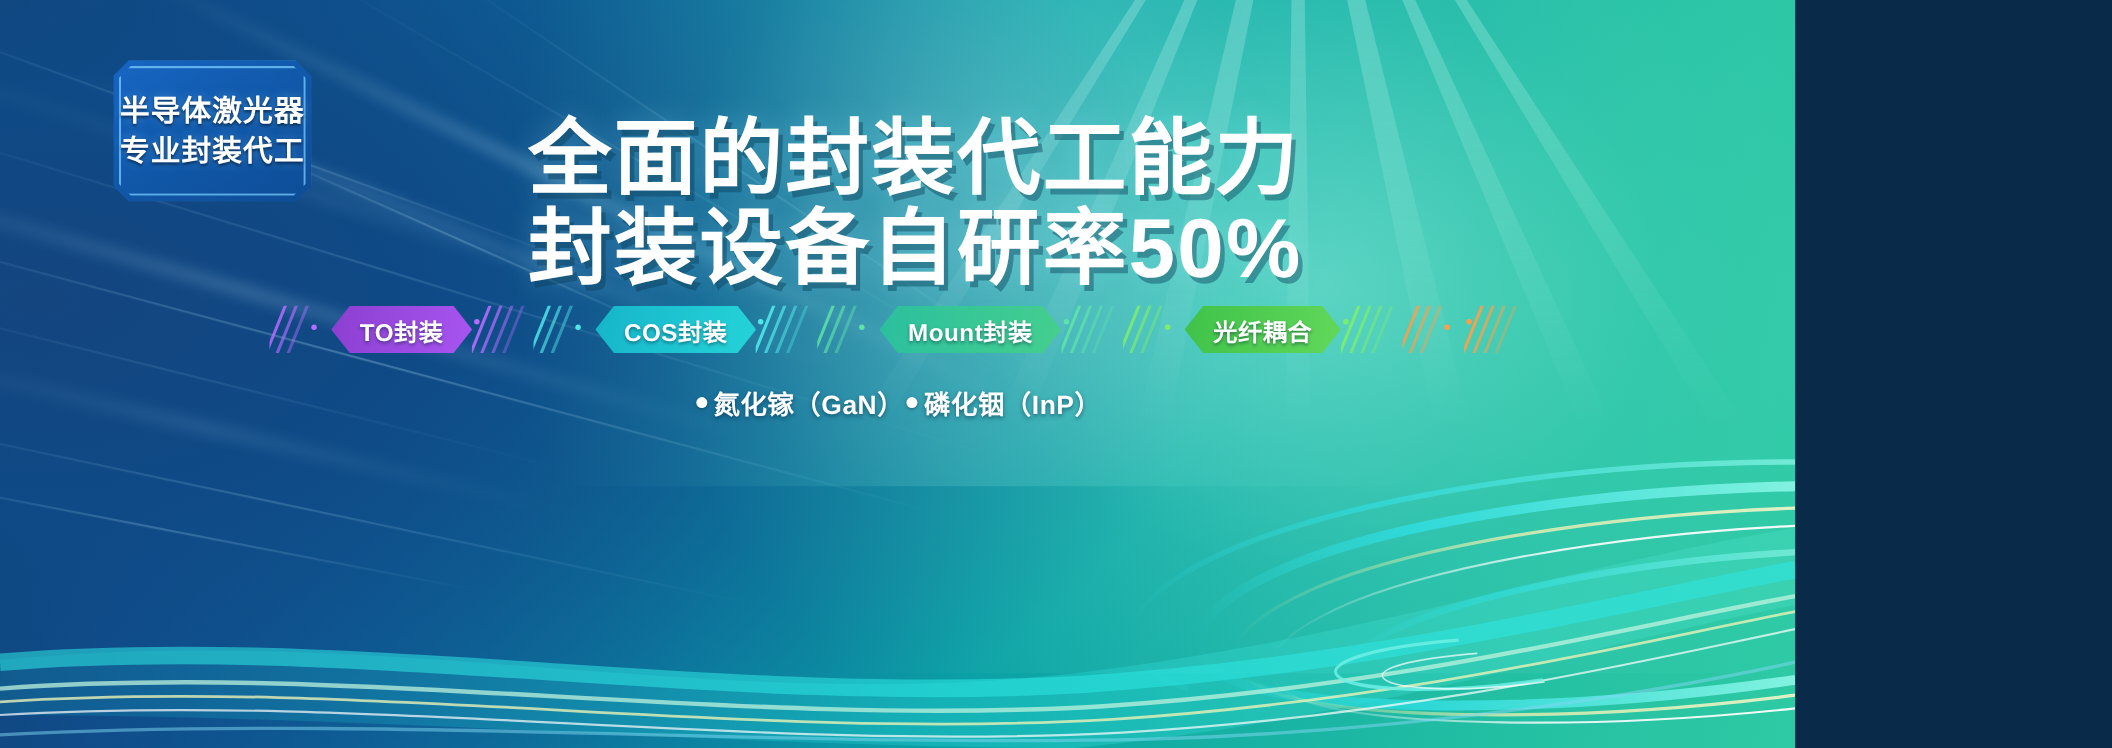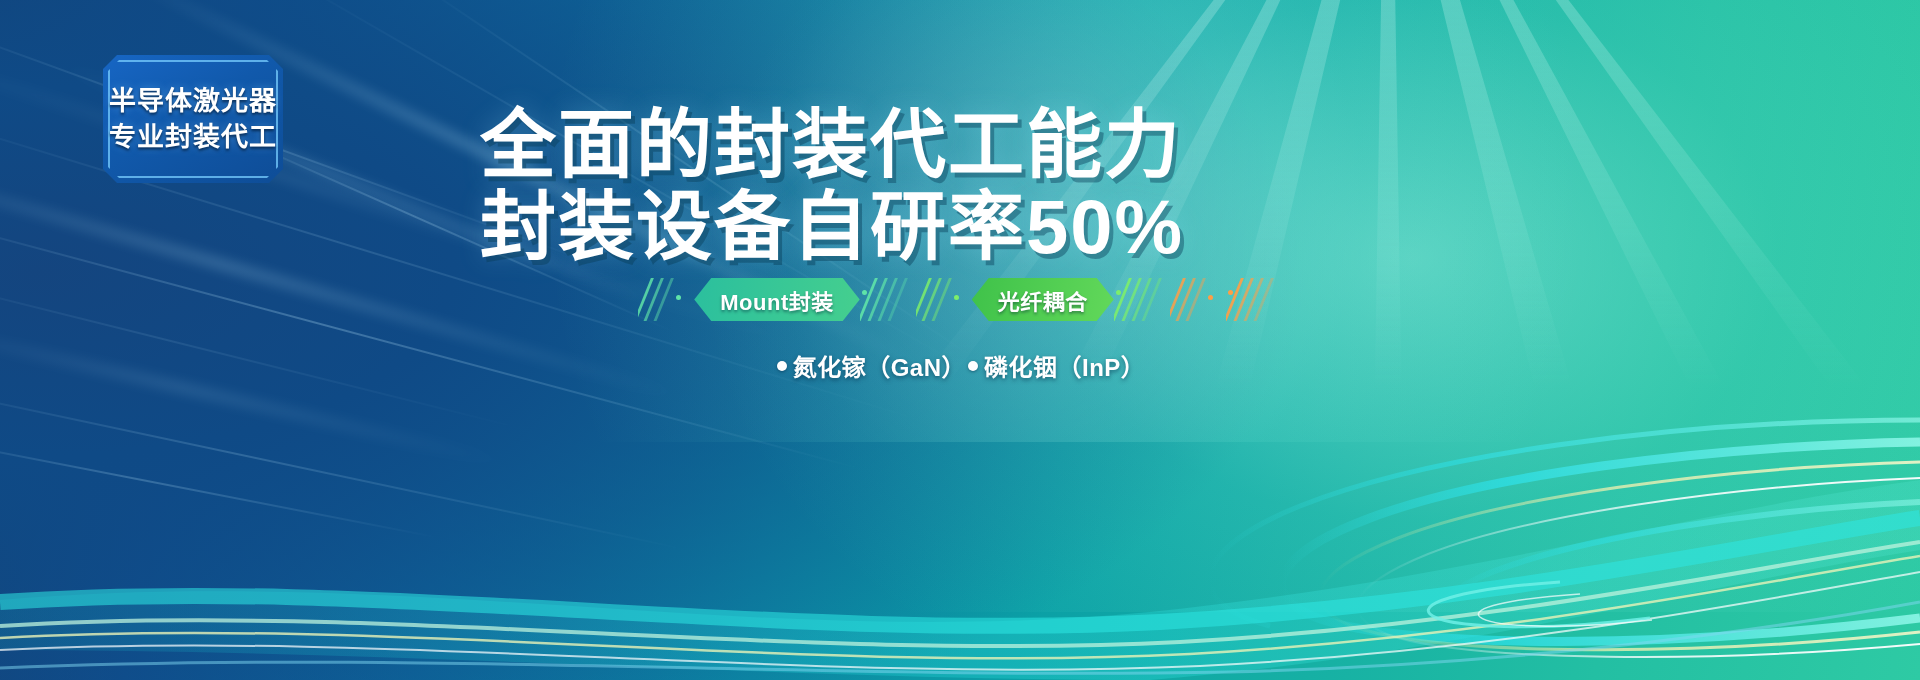"半导体激光器" .banner { width: 1920px -> 1632px }
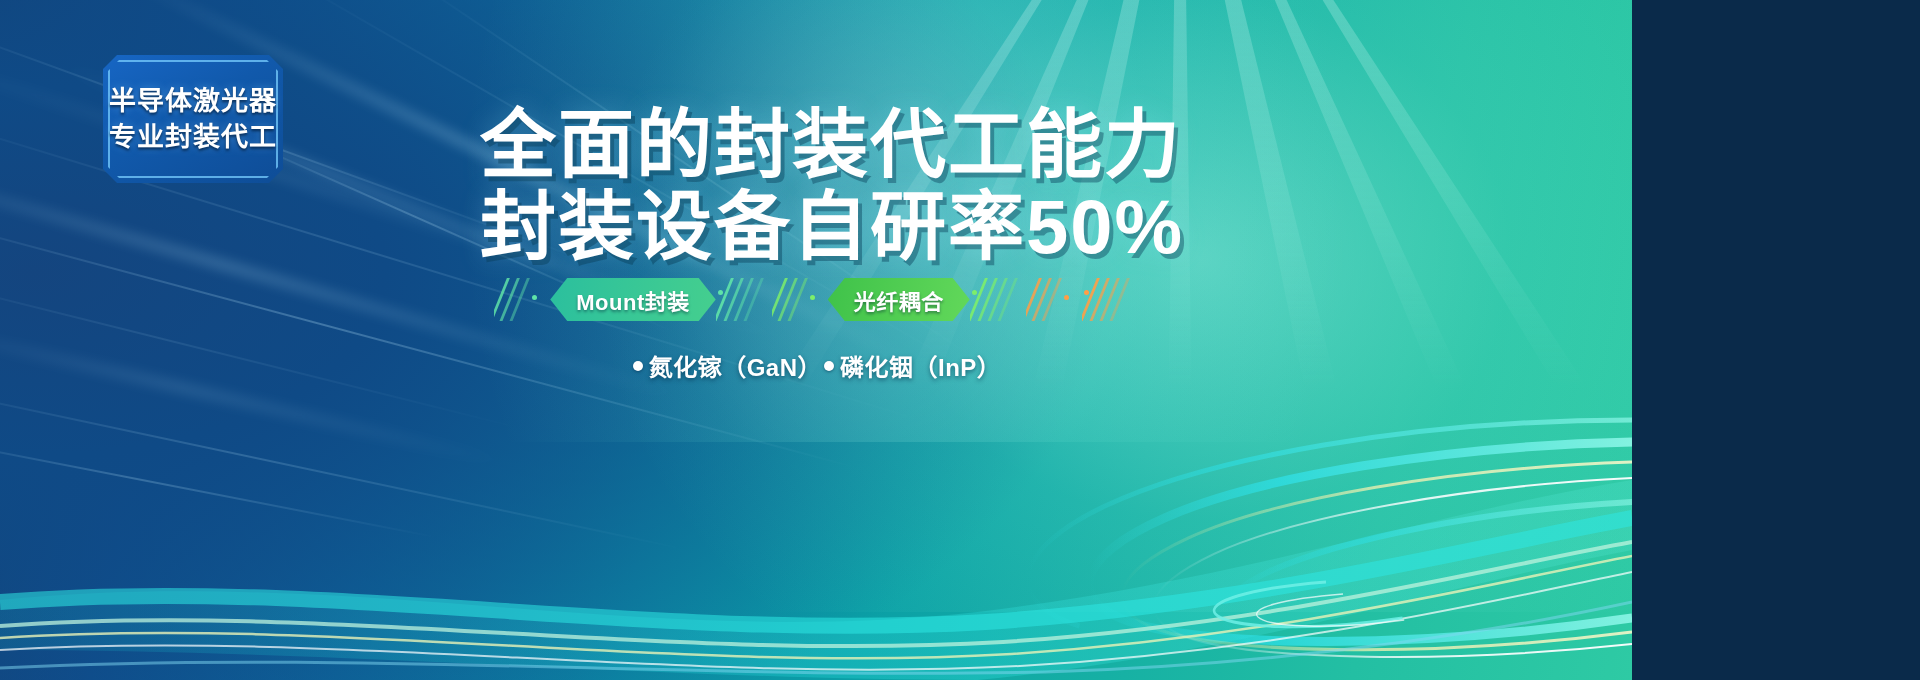"TO封装" div.tag-wrap { html: none -> <div> <div> <i></i> <i></i> <i></i> <span></span> </div> <div> <span>TO封装</span> </div> <div> <i></i> <i></i> <i></i> <i></i> <span></span> </div> </div> }
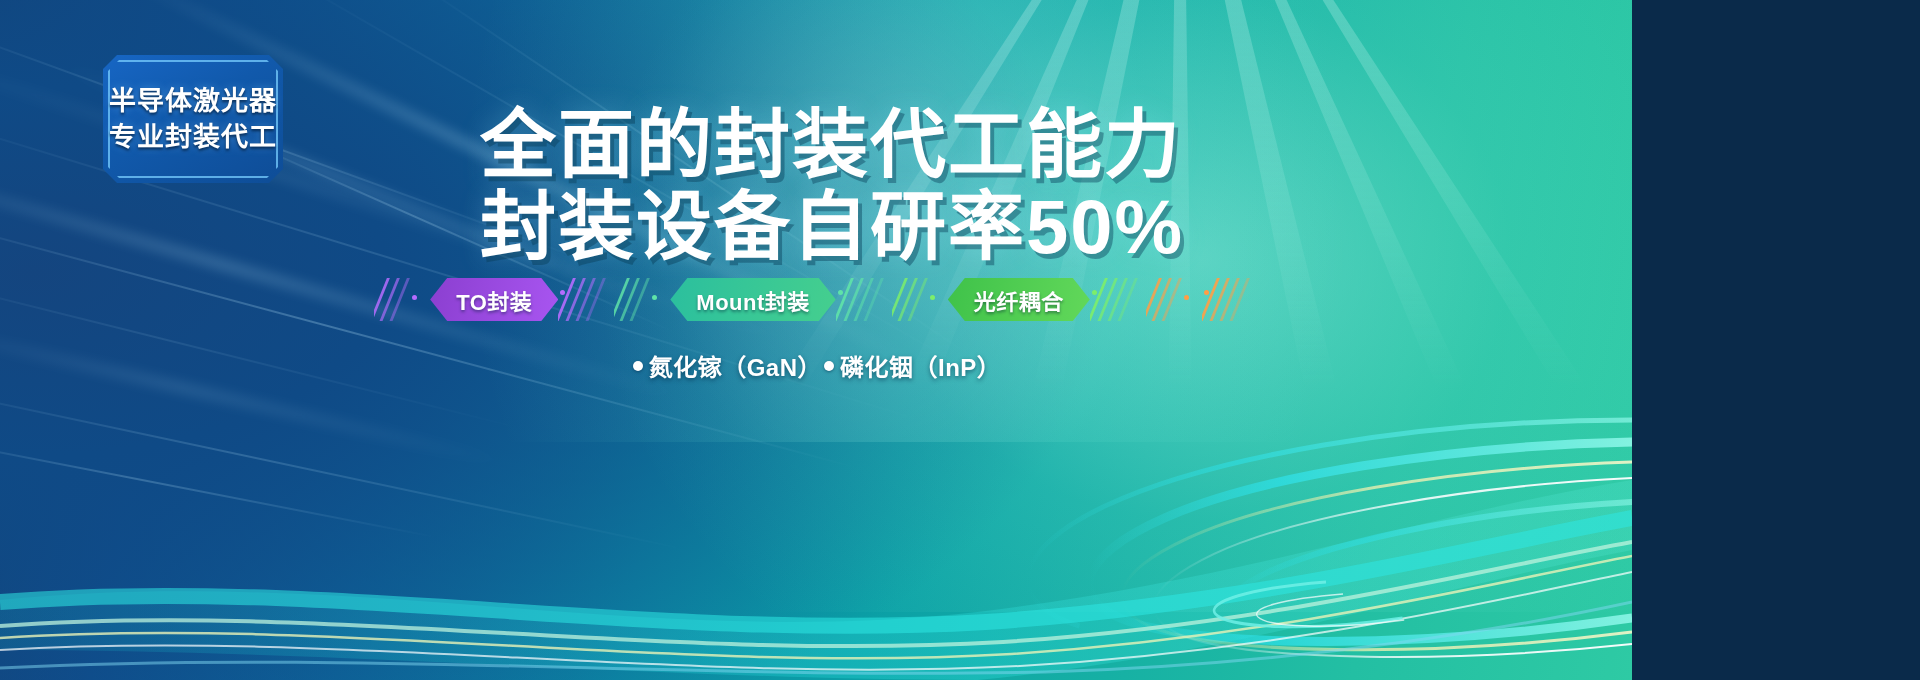"COS封装" div.tag-wrap { html: none -> <div> <div> <i></i> <i></i> <i></i> <span></span> </div> <div> <span>COS封装</span> </div> <div> <i></i> <i></i> <i></i> <i></i> <span></span> </div> </div> }
